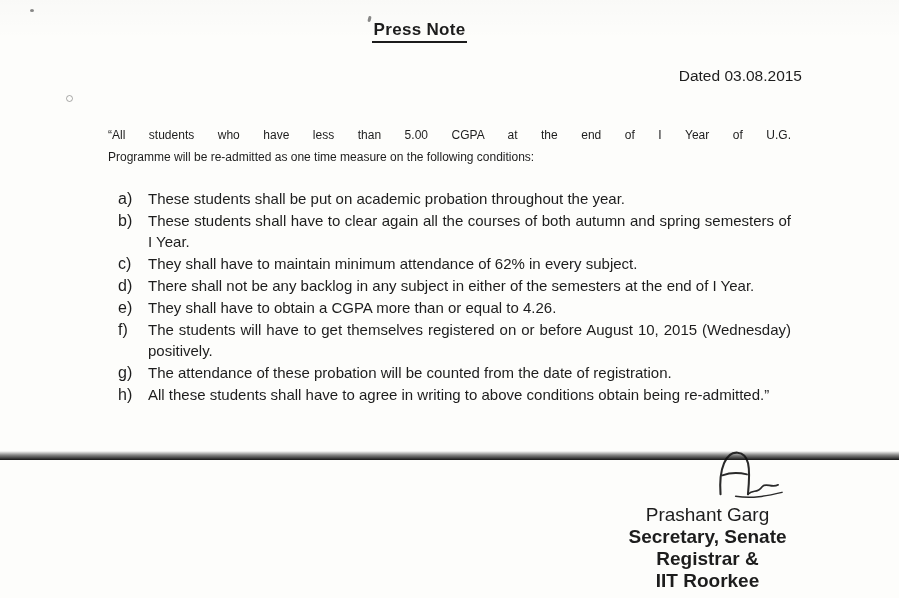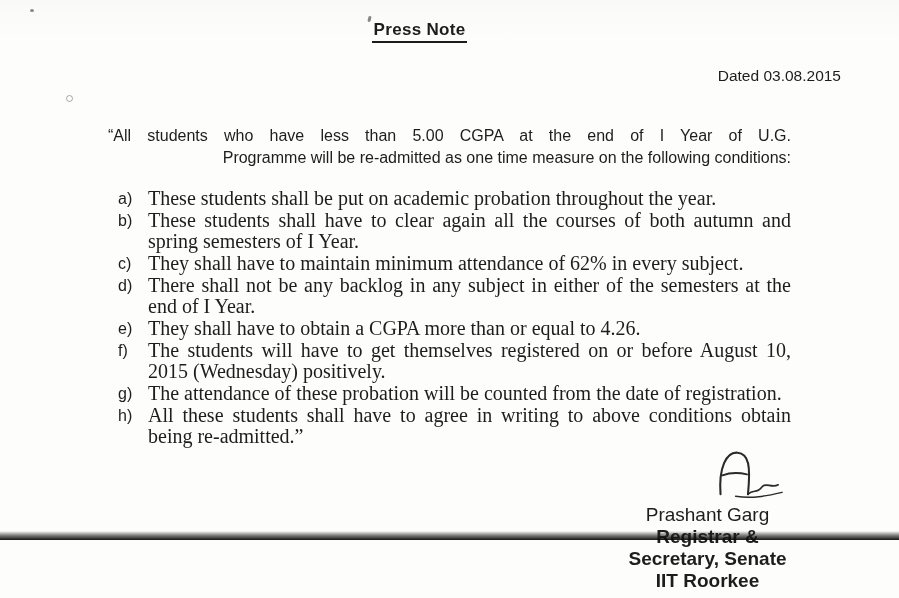"Press Note" .page { height: 540px -> 460px }
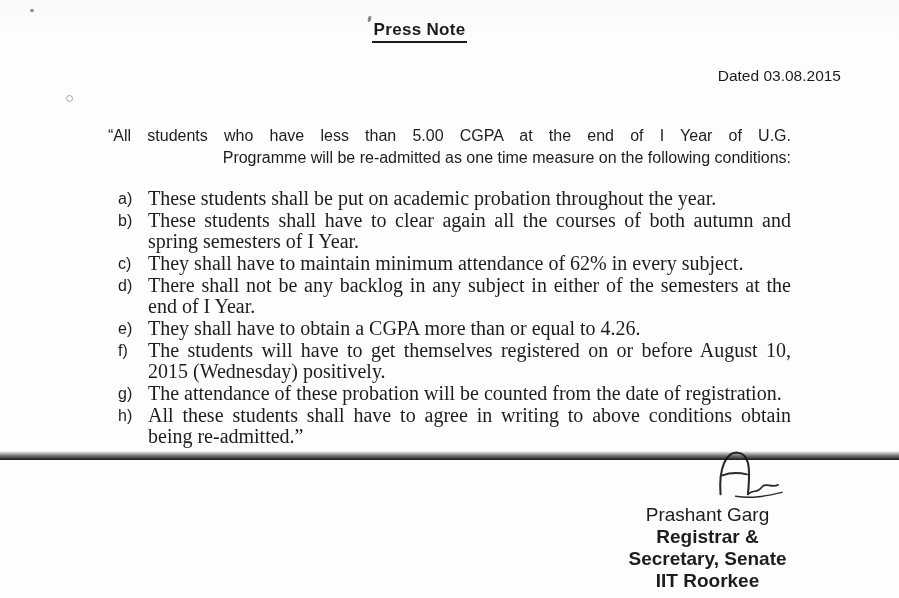"Dated 03.08.2015" .date-line { padding-right: 58px -> 97px }
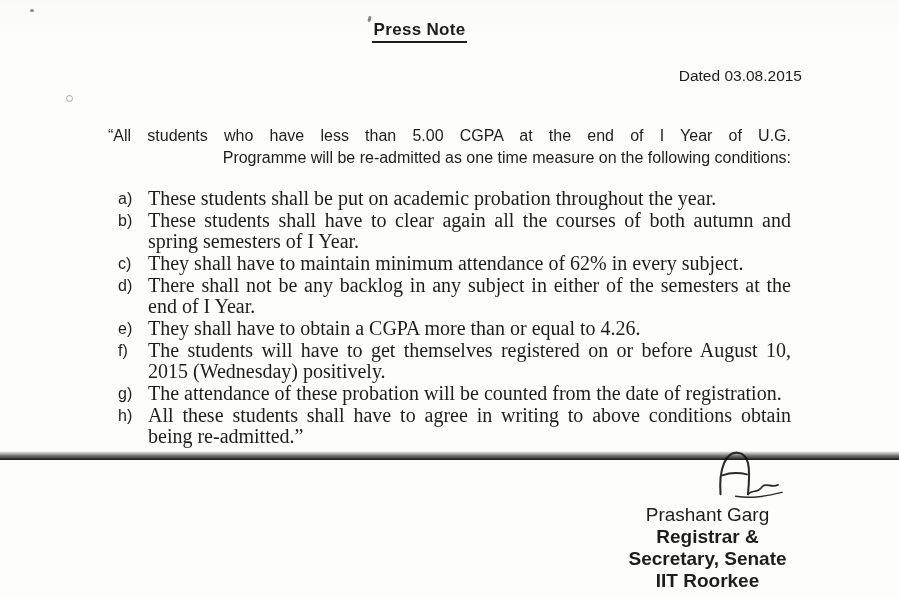"“All students who have less" .intro { font-size: 16px -> 12px }
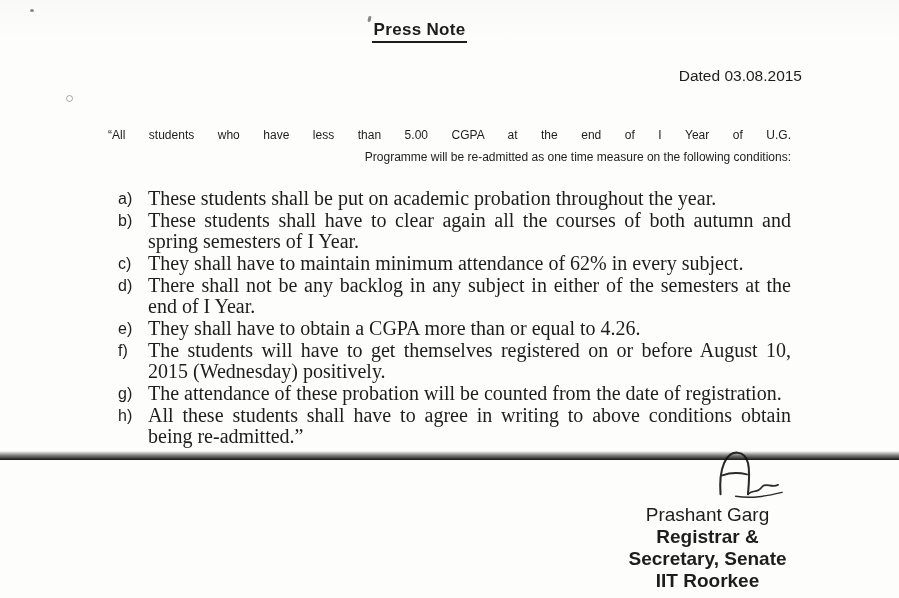"Programme will be re-admitted as" .intro .line2 { text-align: right -> left }
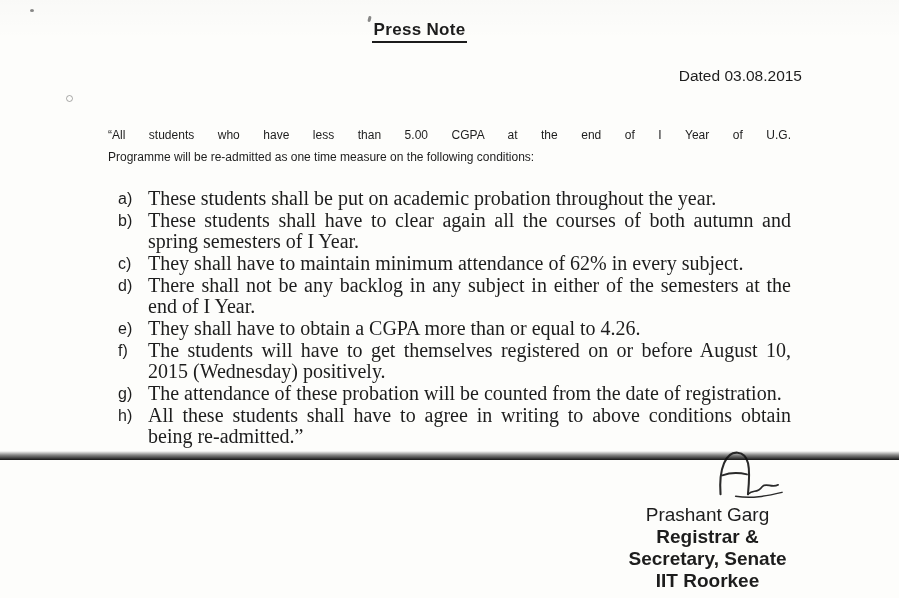"These students shall be put" .cond-text { font-family: Liberation Serif, serif -> none; font-size: 20px -> 15px }
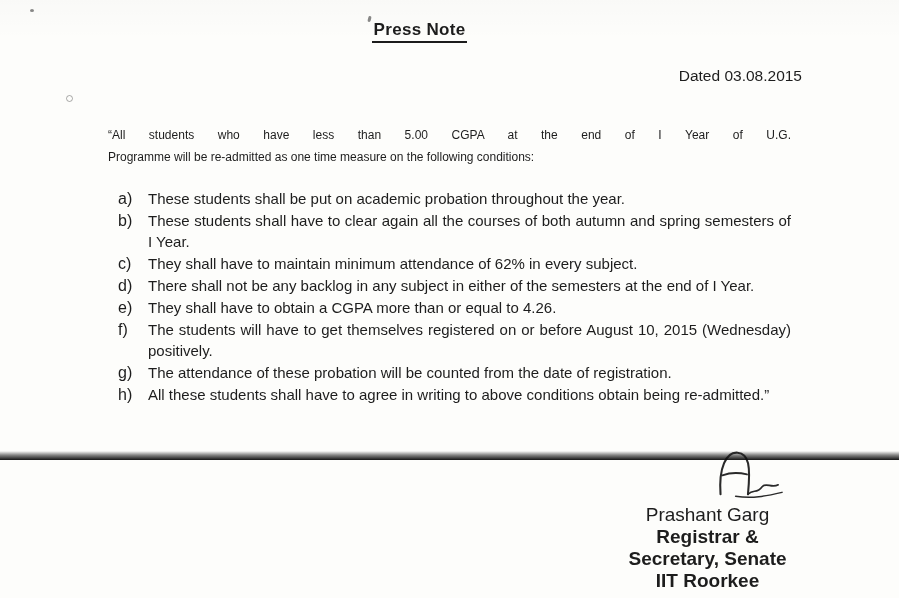"Registrar &" div.sig-title { order: before "Secretary, Senate" -> after "Secretary, Senate" }
